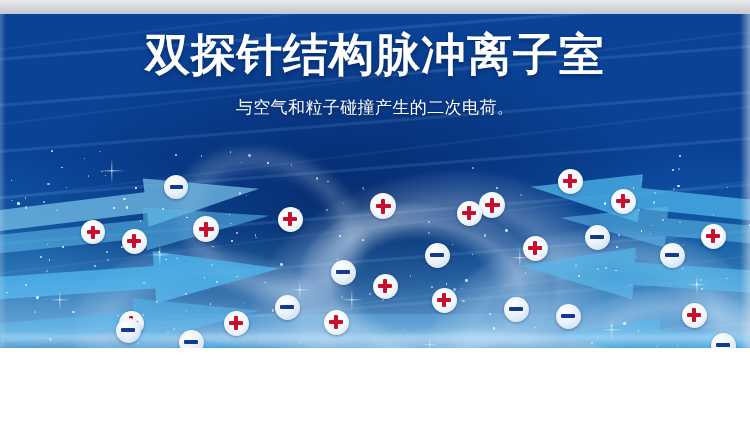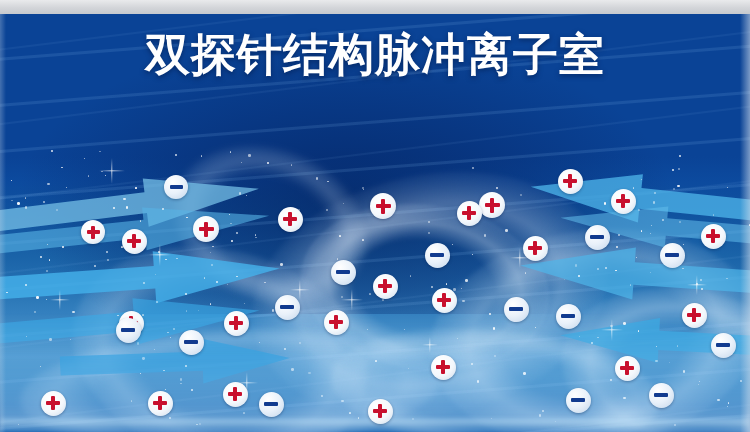"双探针结构脉冲离子室" #banner { height: 432px -> 348px }
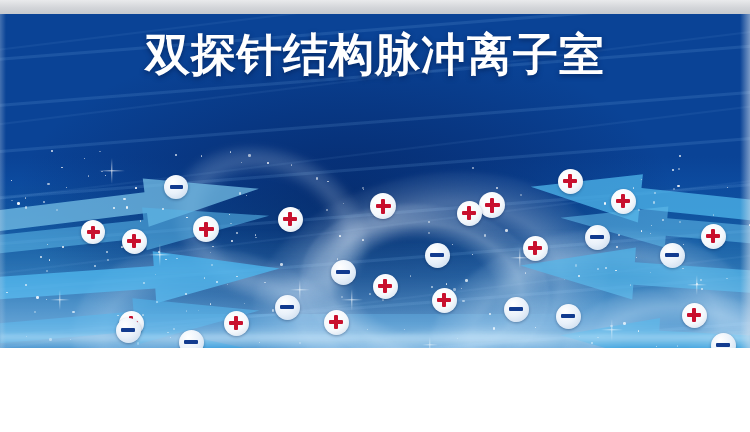"与空气和粒子碰撞产生的二次电荷。" span { html: none -> <span>与空气和粒子碰撞产生的二次电荷。</span> }
